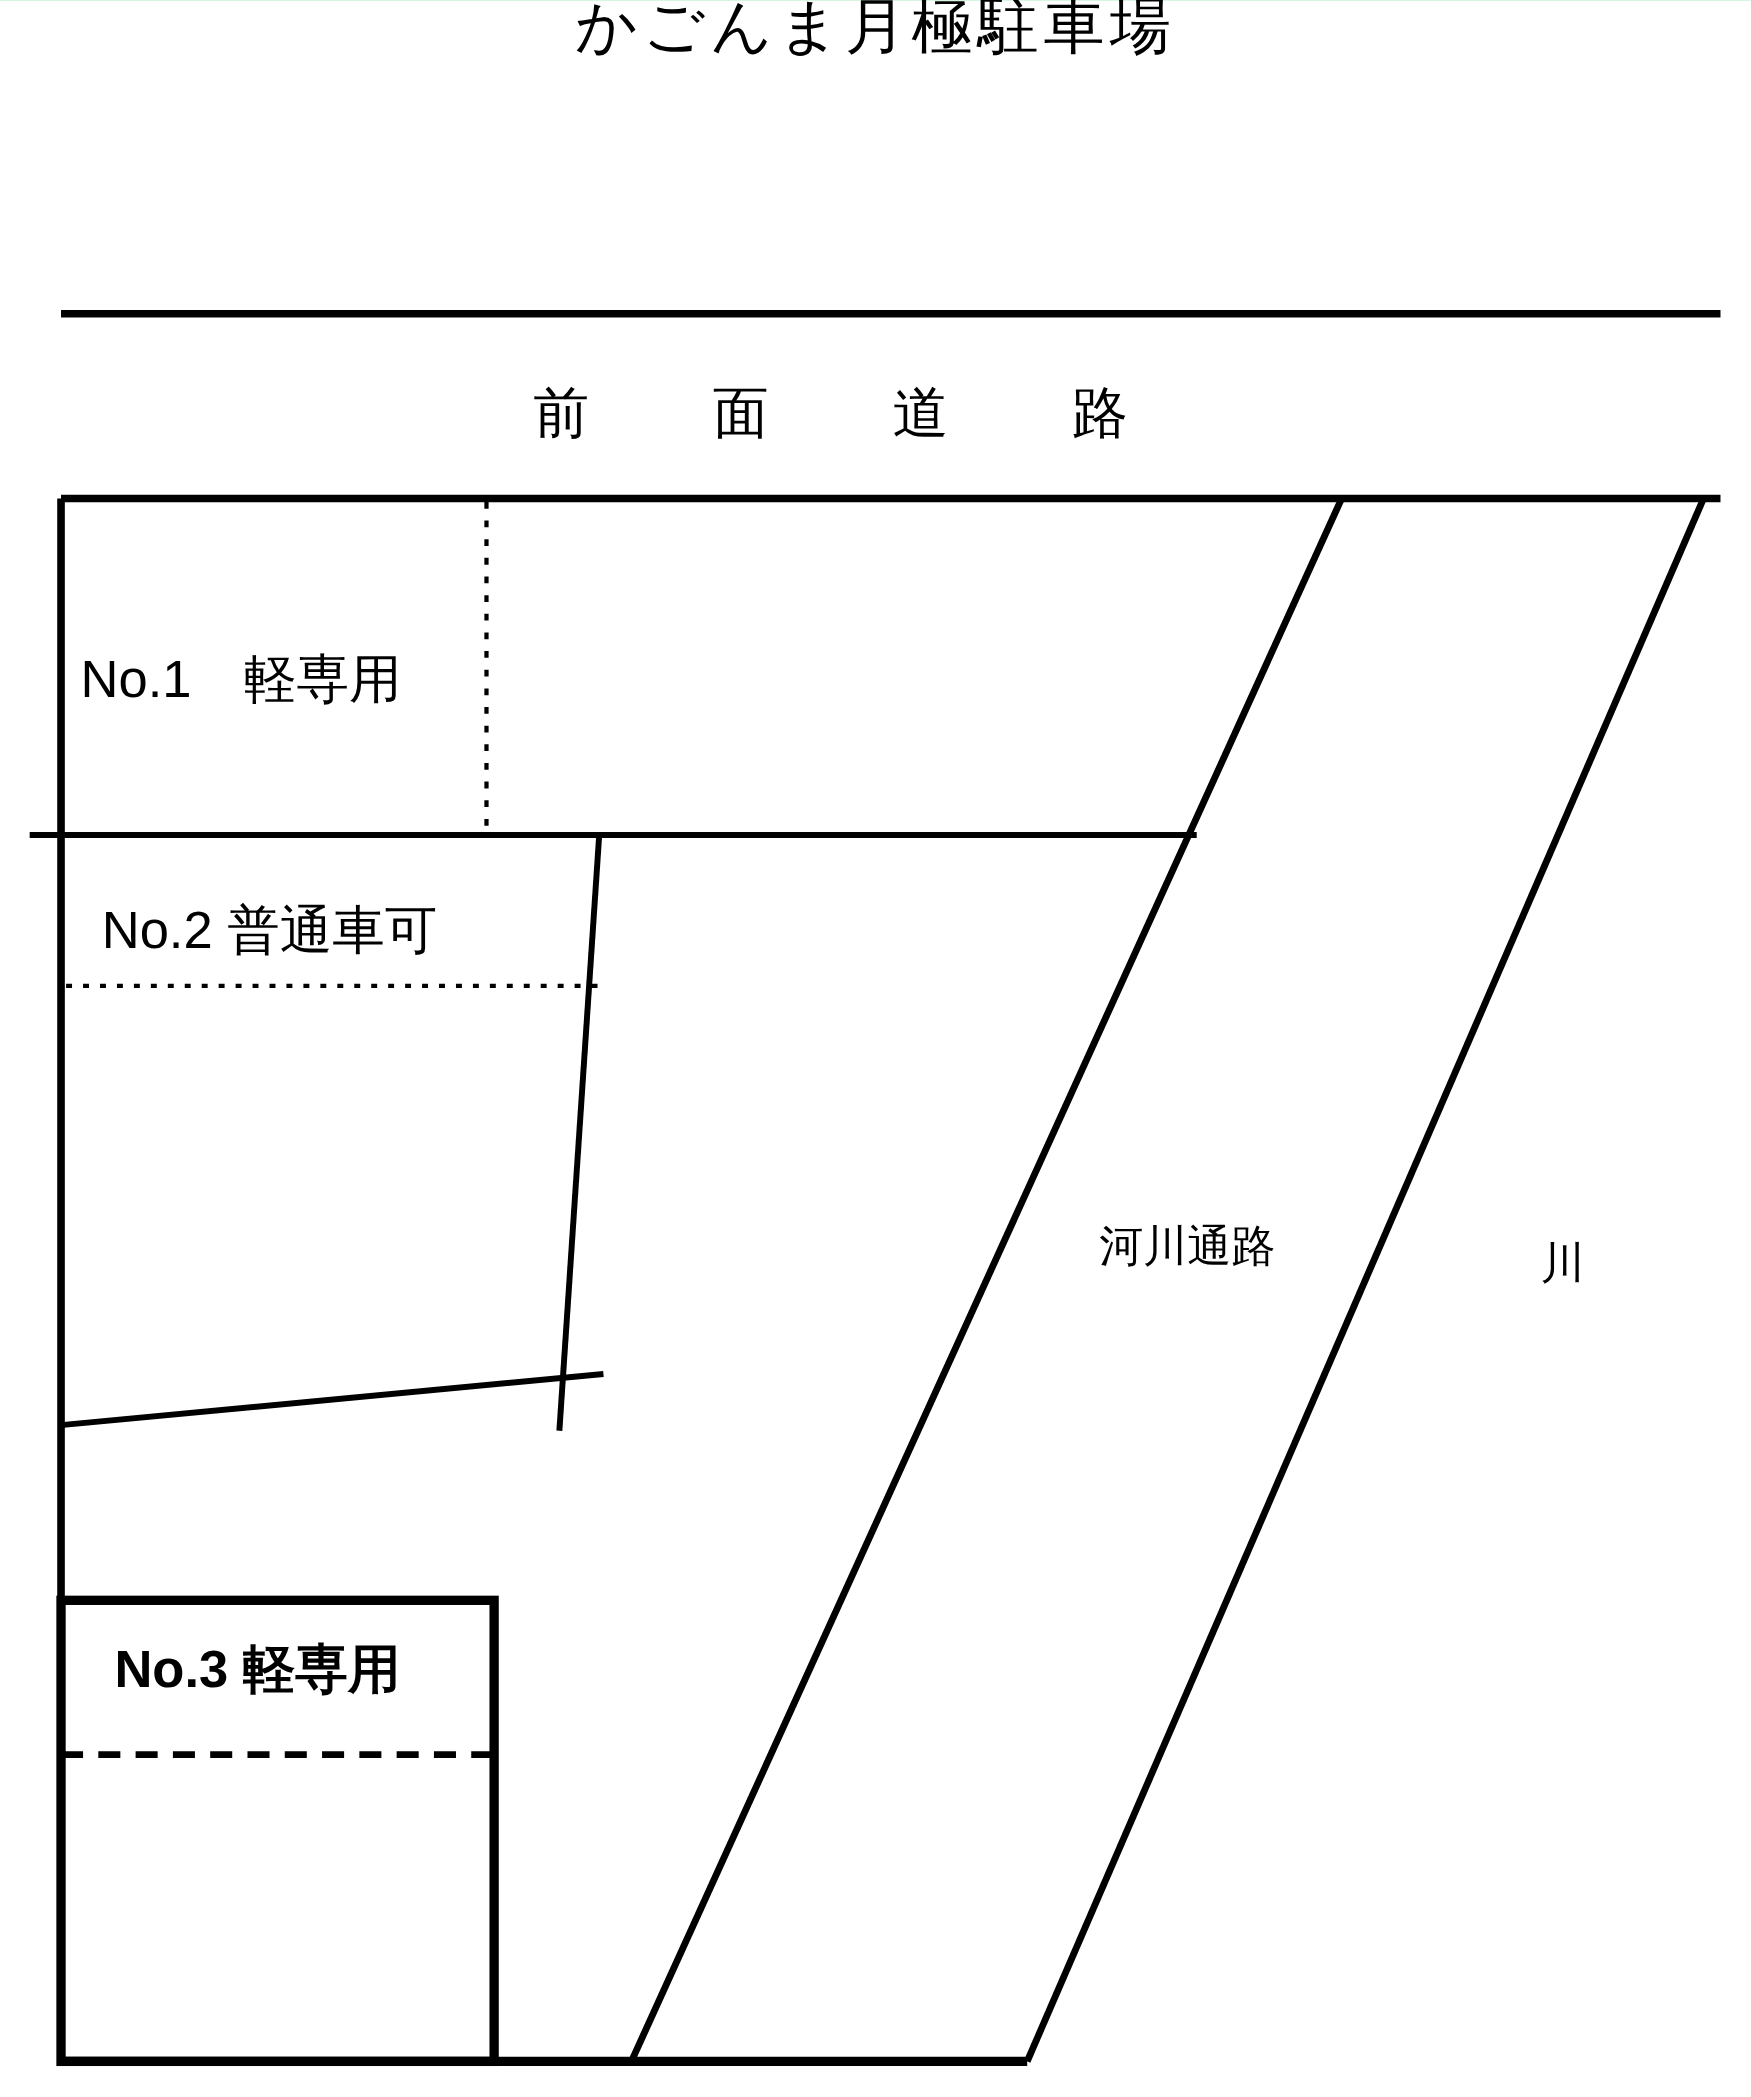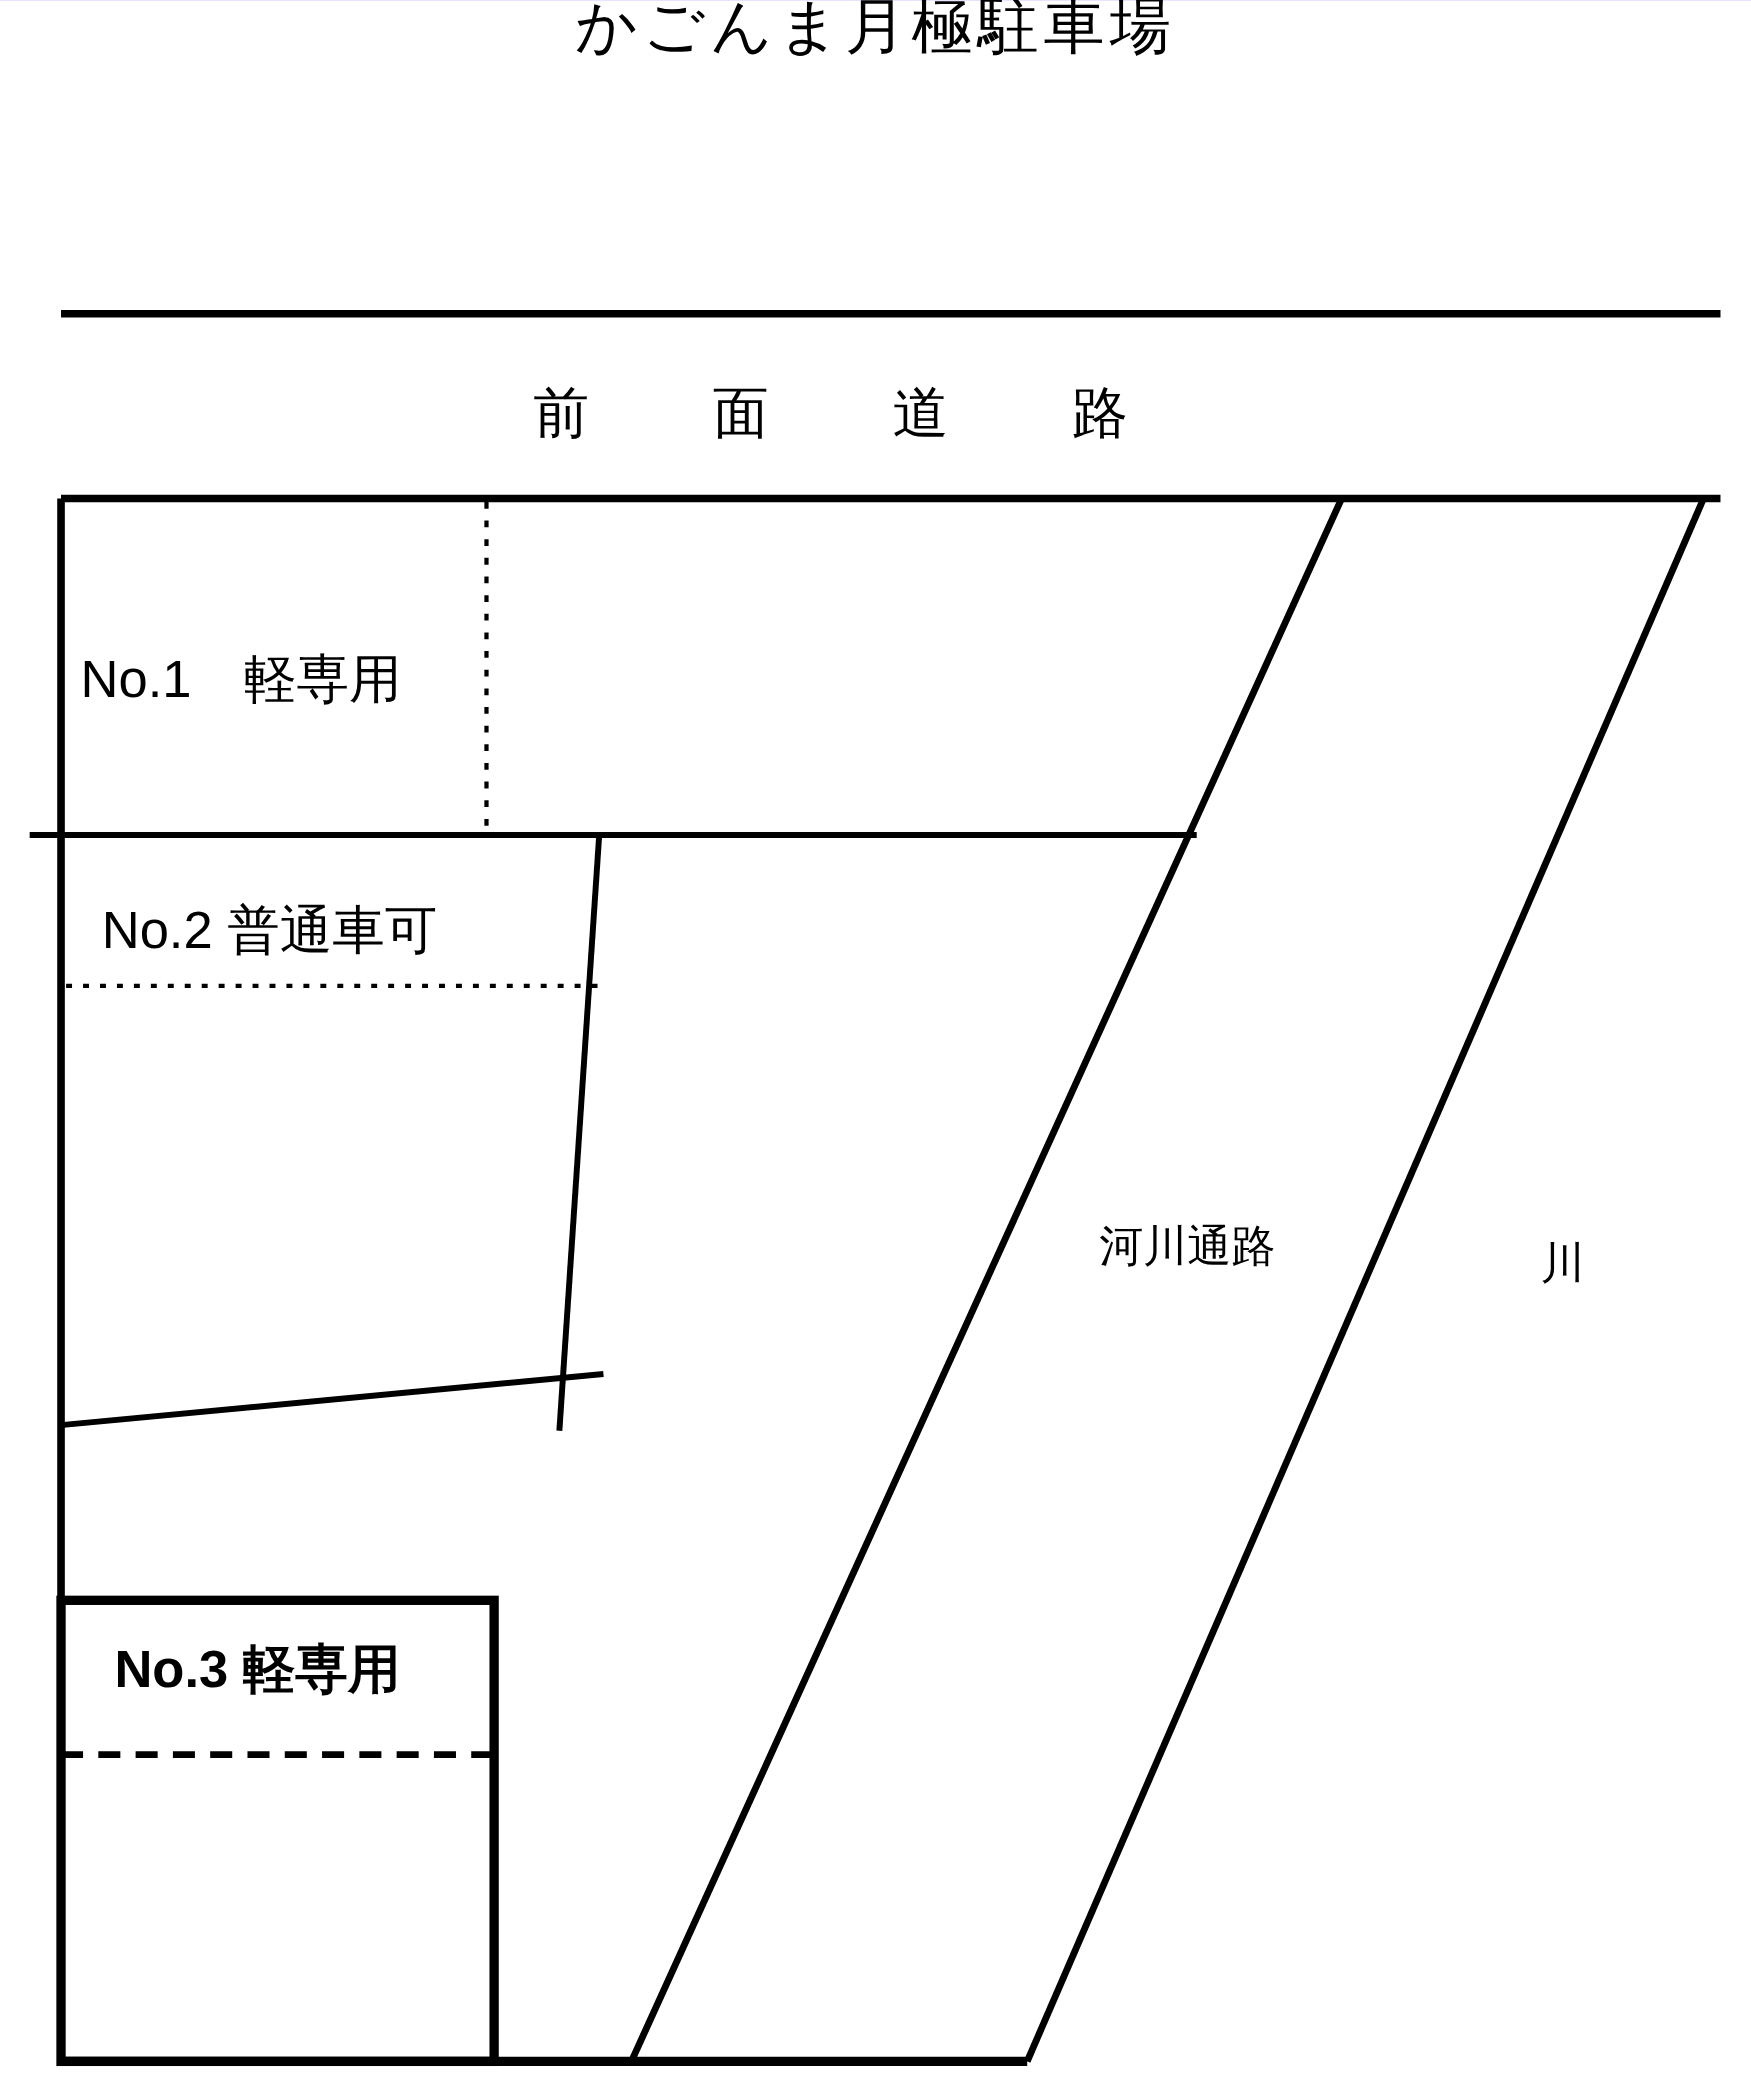"かごんま月極駐車場" #sheet { background: #8b5cf6 -> #22c55e }
